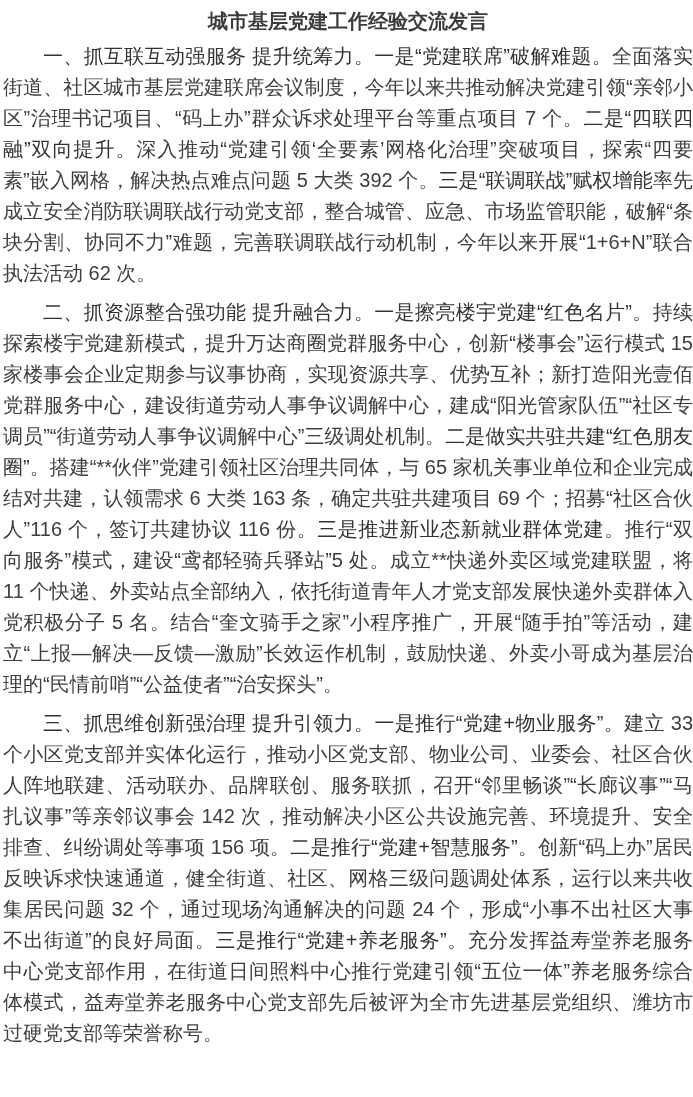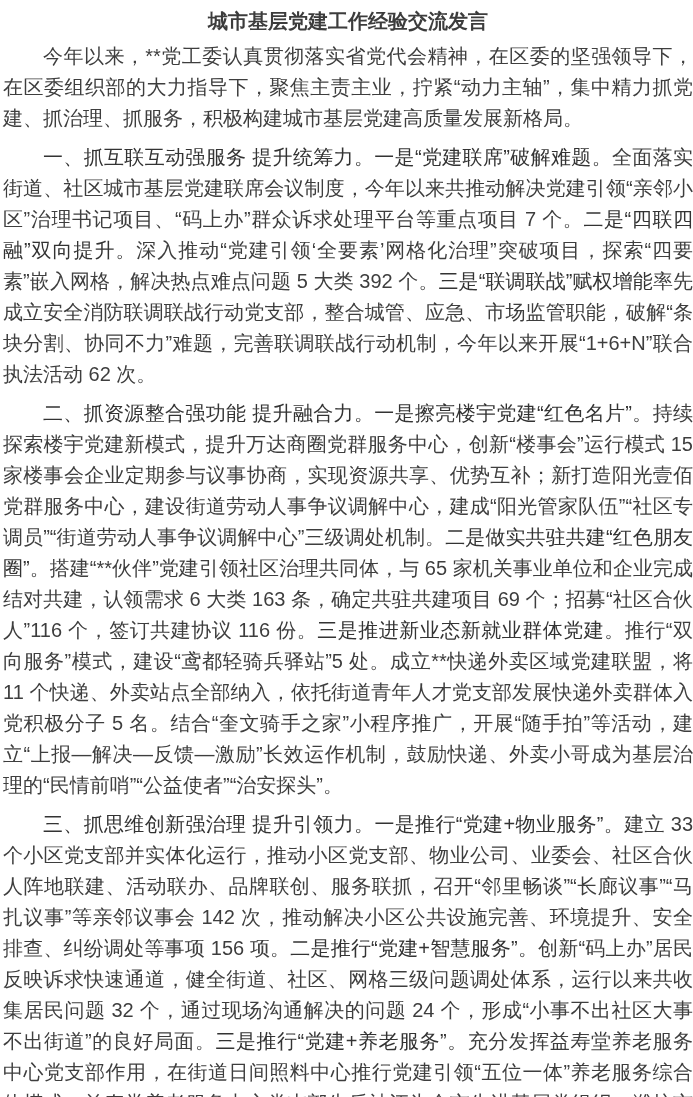"今年以来，**党工委认真贯彻落实省党代会精神，在区委的坚强领导下，在区委组织部的" p { html: <p><span>今年以来，**党工委认真贯彻落实省党代会精神，在区委的坚强领导下，在区委组织部的大力指导下，聚焦主责主业，拧紧“动力主轴”，集中精力抓党建、抓治理、抓服务，积极构建城市基层党建高质量发展新格局。</span></p> -> none }
